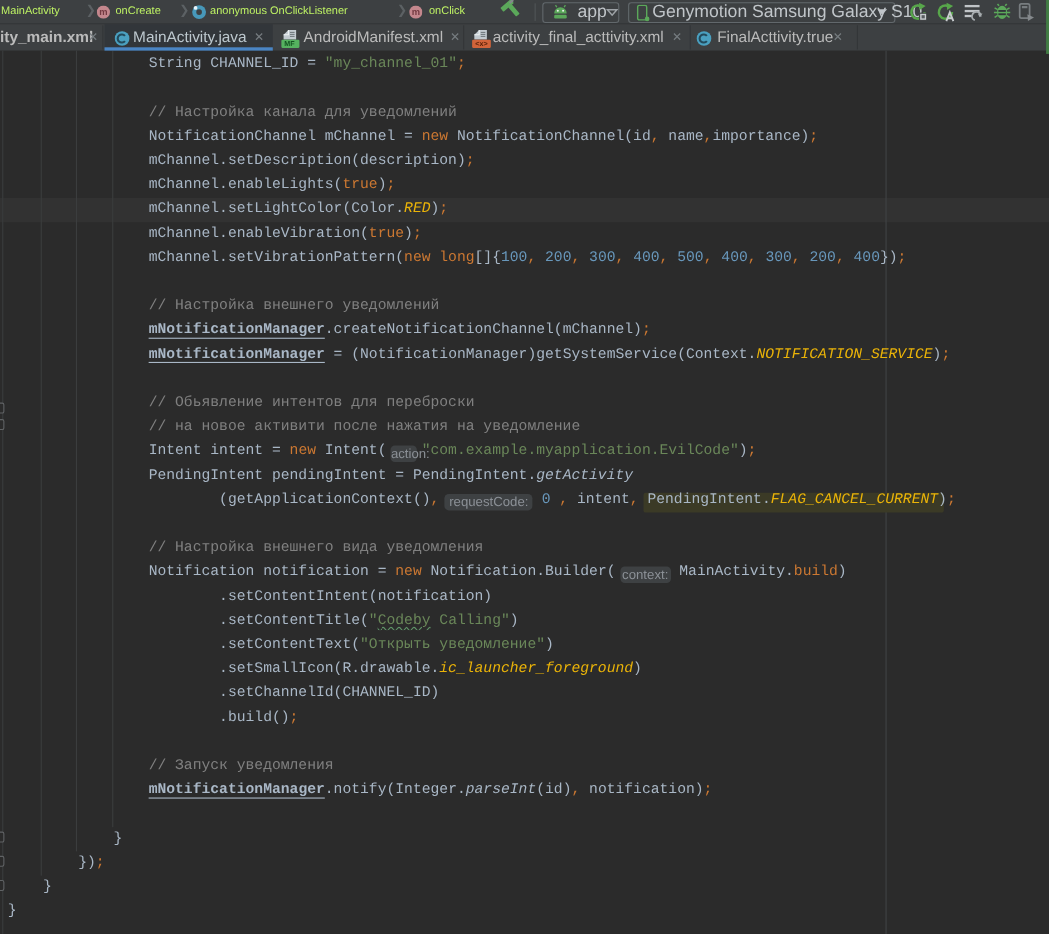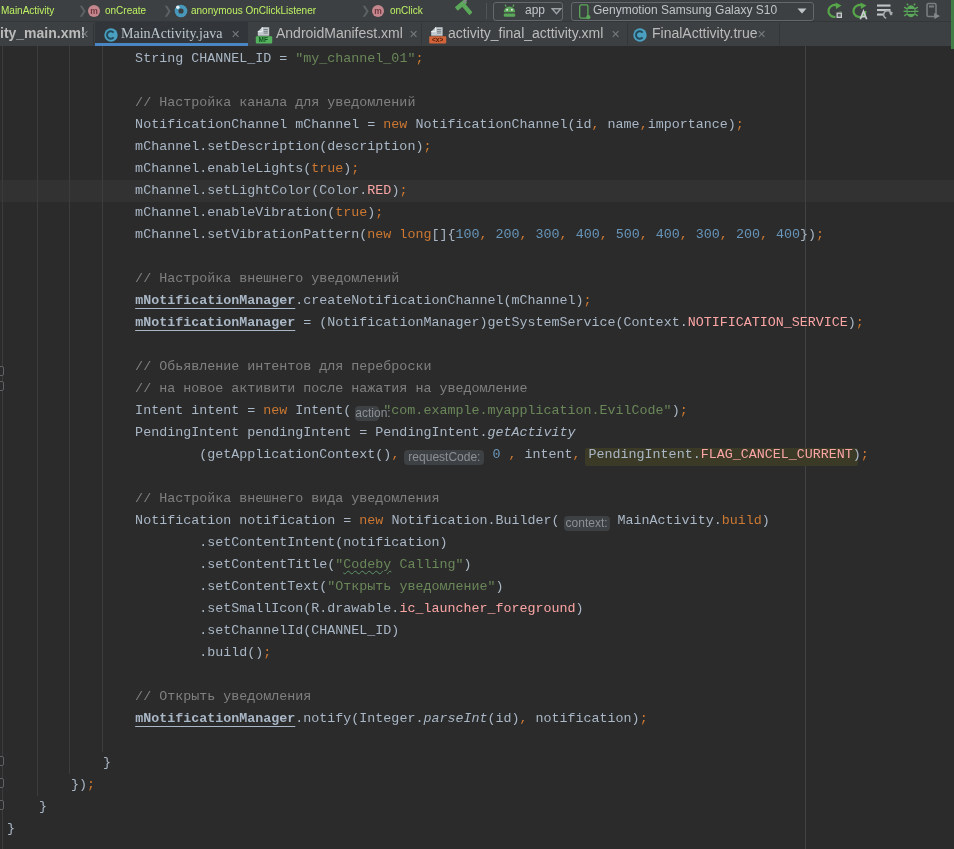"app" .combotxt { font-size: 12px -> 16px }
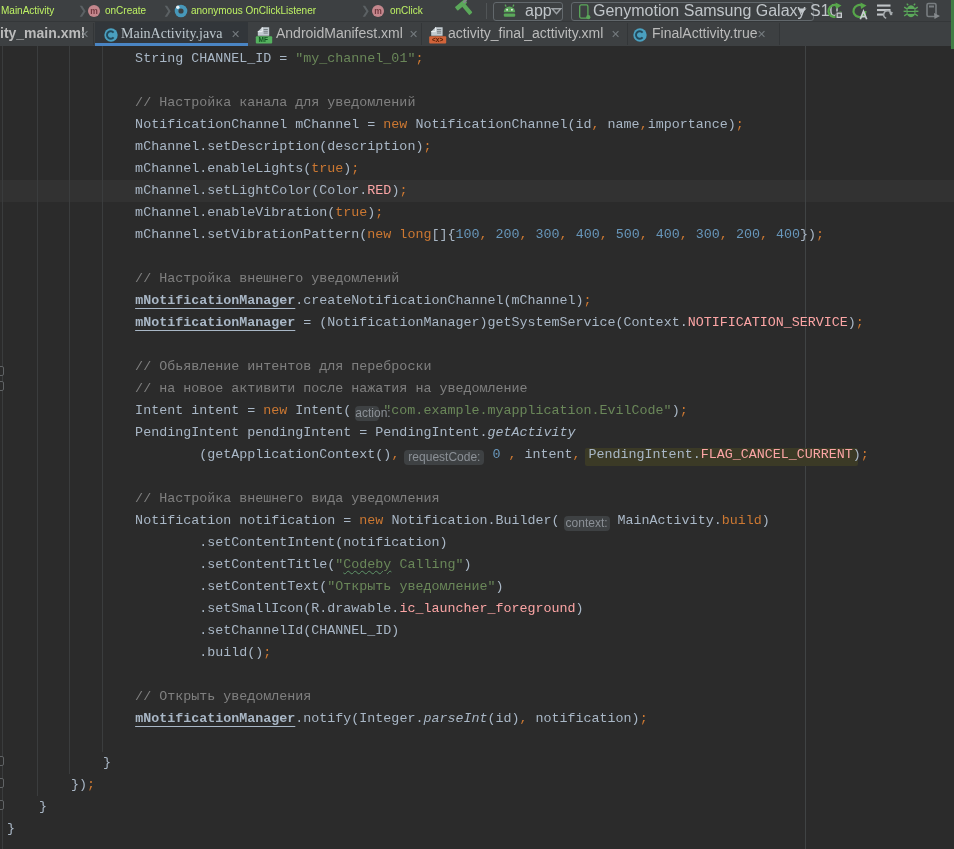"MainActivity.java" div.tabtxt { font-family: Liberation Serif, serif -> none }
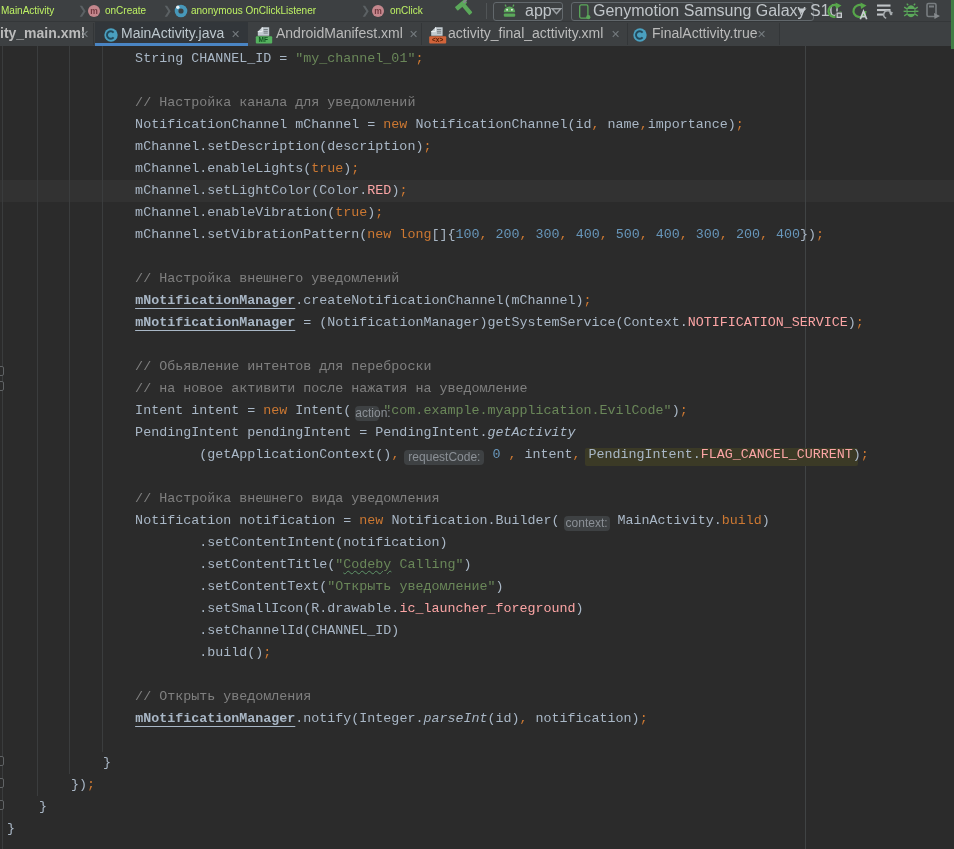"RED" .f { color: #fca5a5 -> #eab308; font-style: none -> italic }
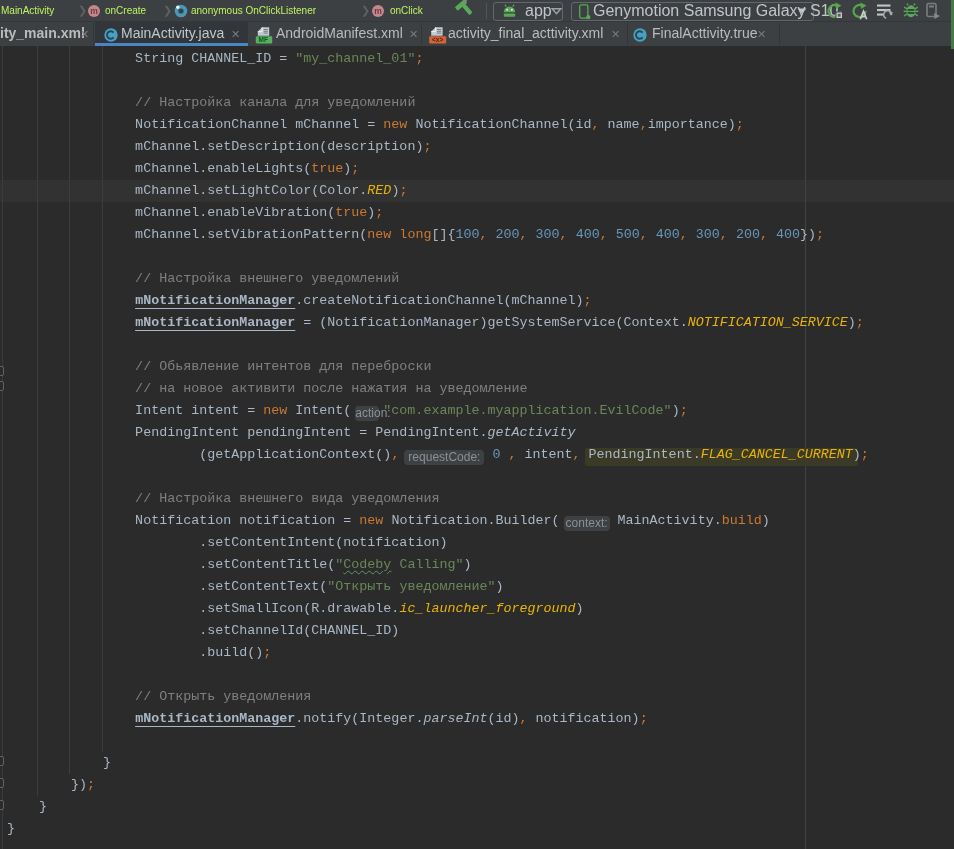"// Открыть уведомления" span.c { text: Открыть -> Запуск }
